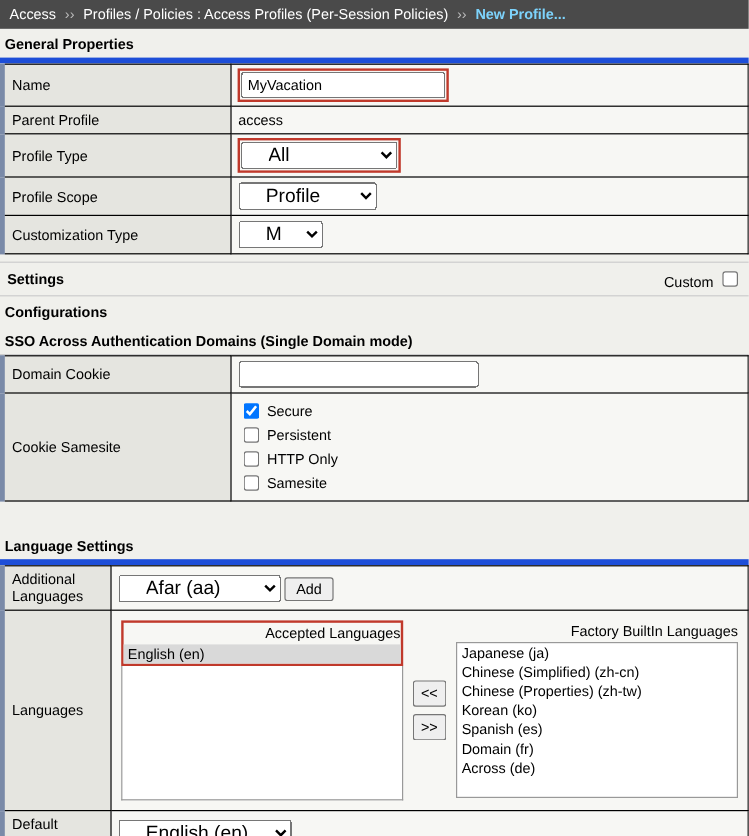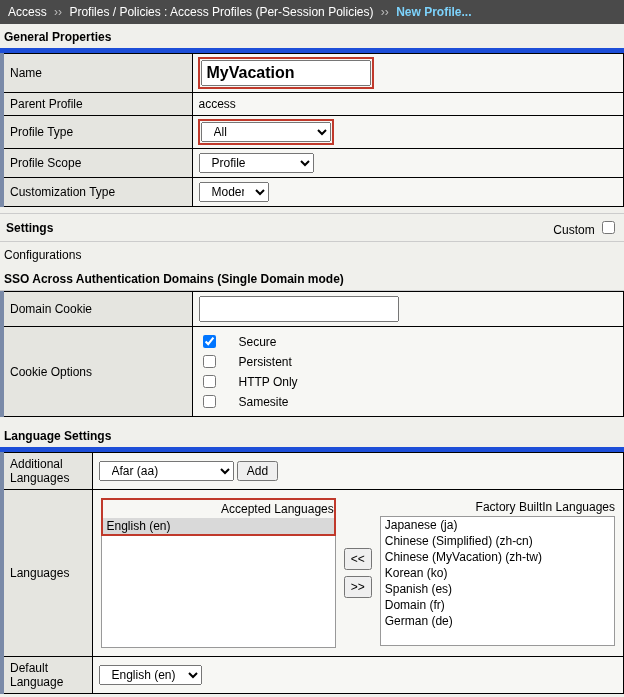"MyVacation" input[type=text] { font-size: 16px -> 12px; font-weight: bold -> none }
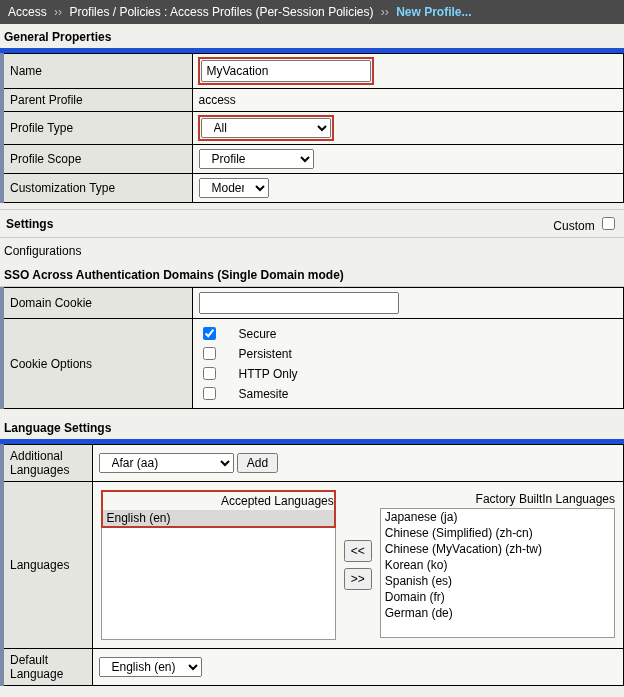"All" select { font-size: 12px -> 16px; padding: 1px 8px -> 1px 18px }
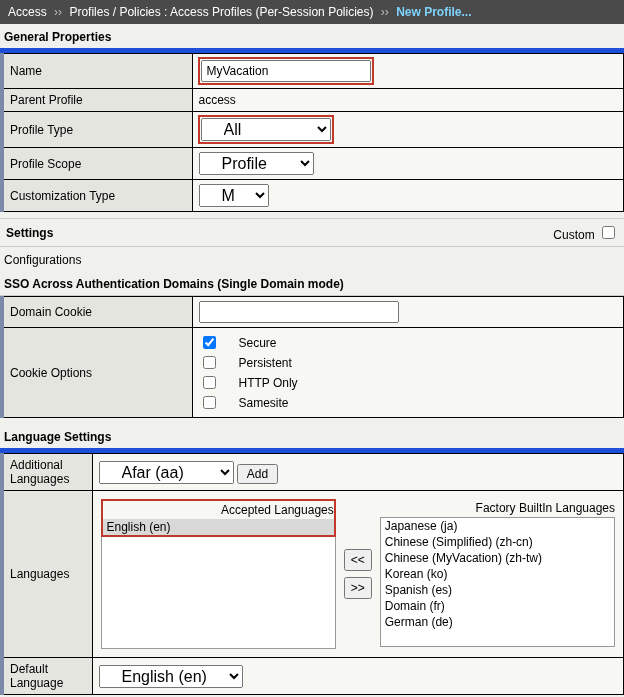"Configurations" .config-title { font-weight: normal -> bold }
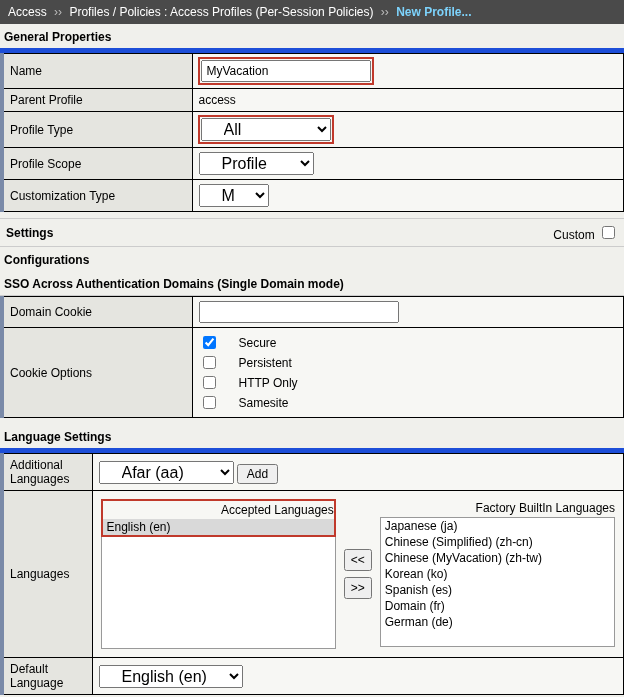"Secure" .chk-row { gap: 20px -> 4px }
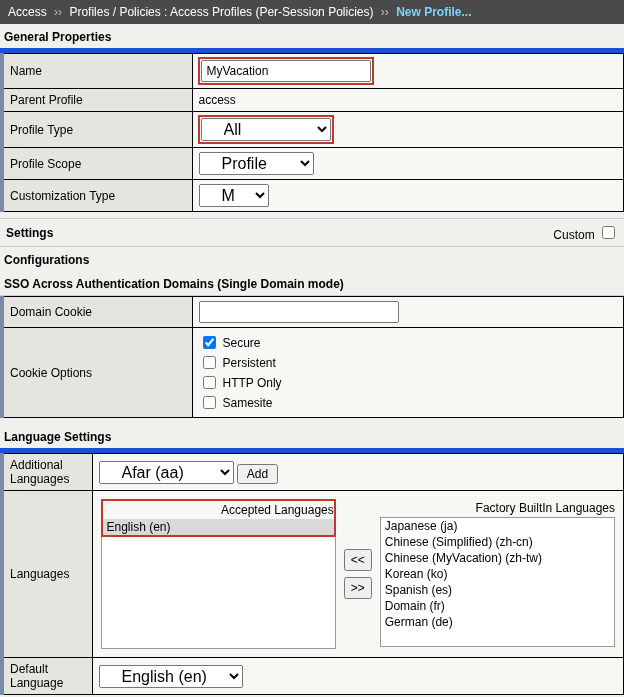"Cookie Options" td.label { text: Options -> Samesite }
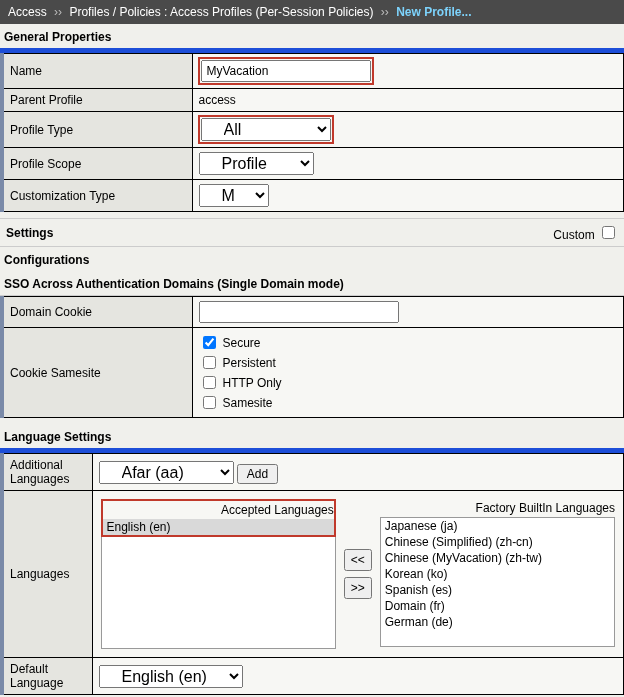"Language Settings" div.section-title { margin-top: 6px -> 24px }
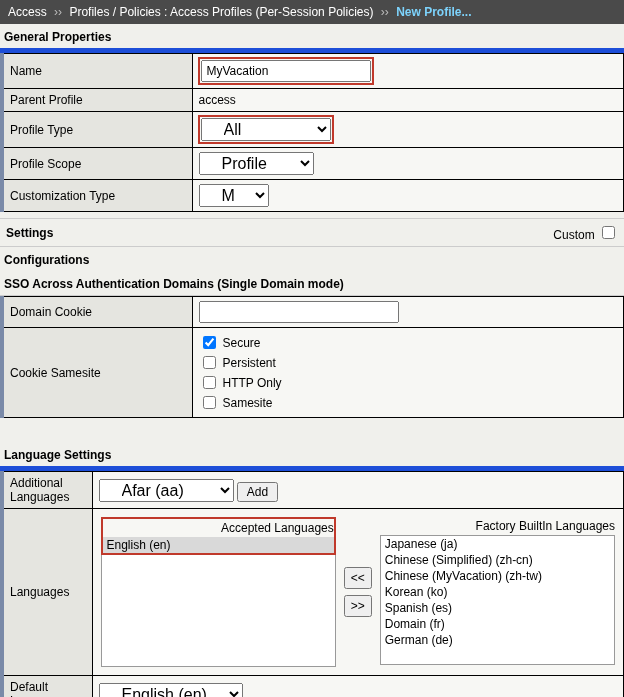"Chinese (MyVacation) (zh-tw)" div.item { text: MyVacation -> Properties }
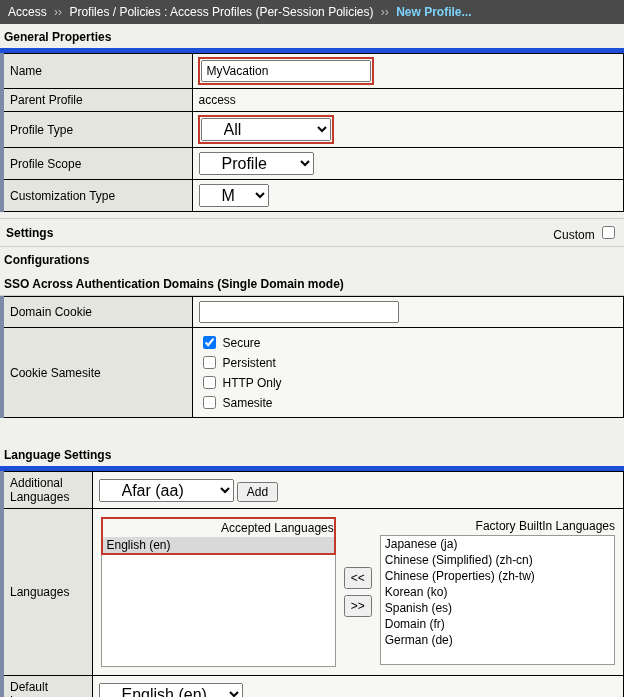"German (de)" div.item { text: German -> Across }
